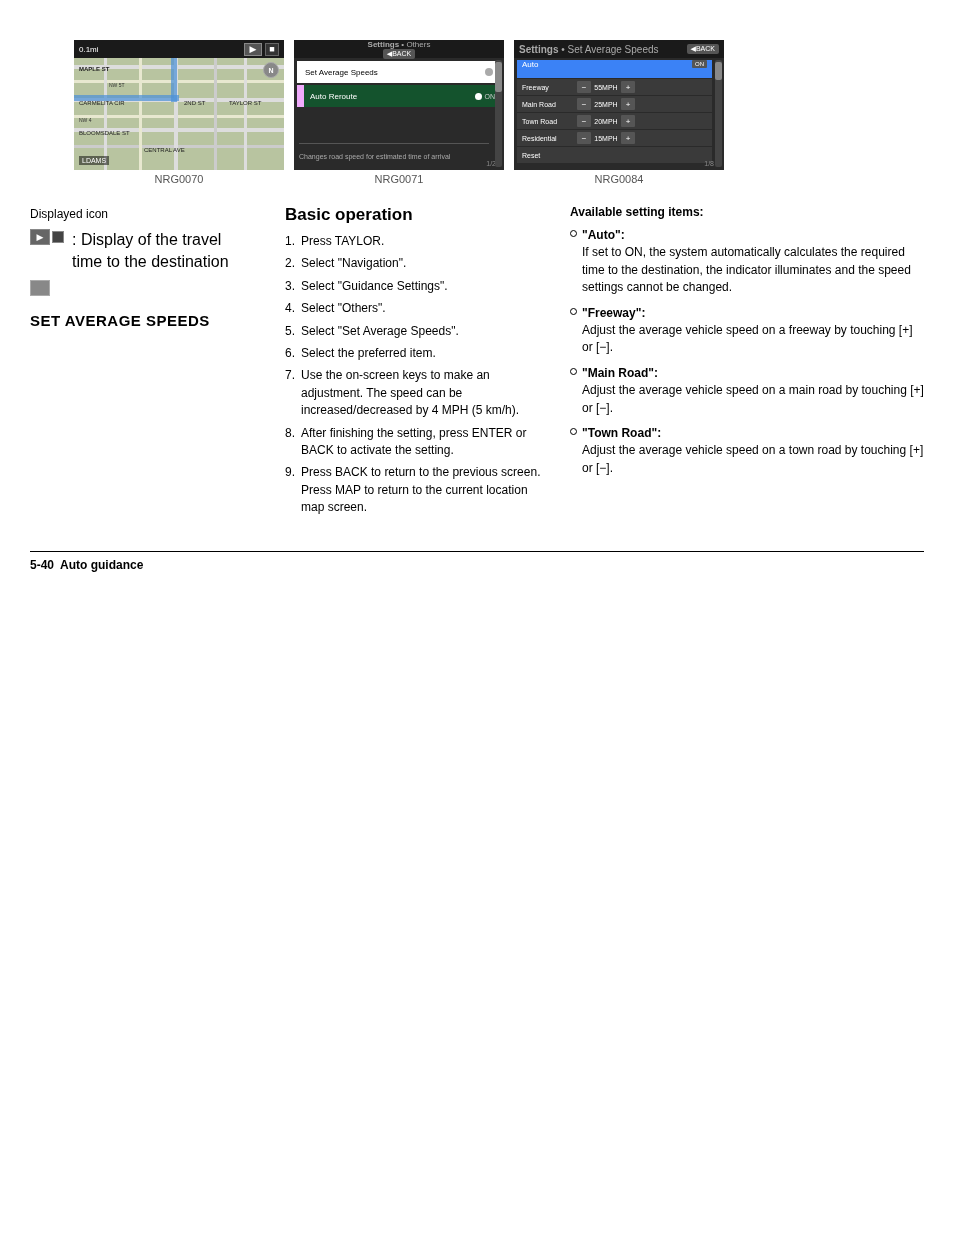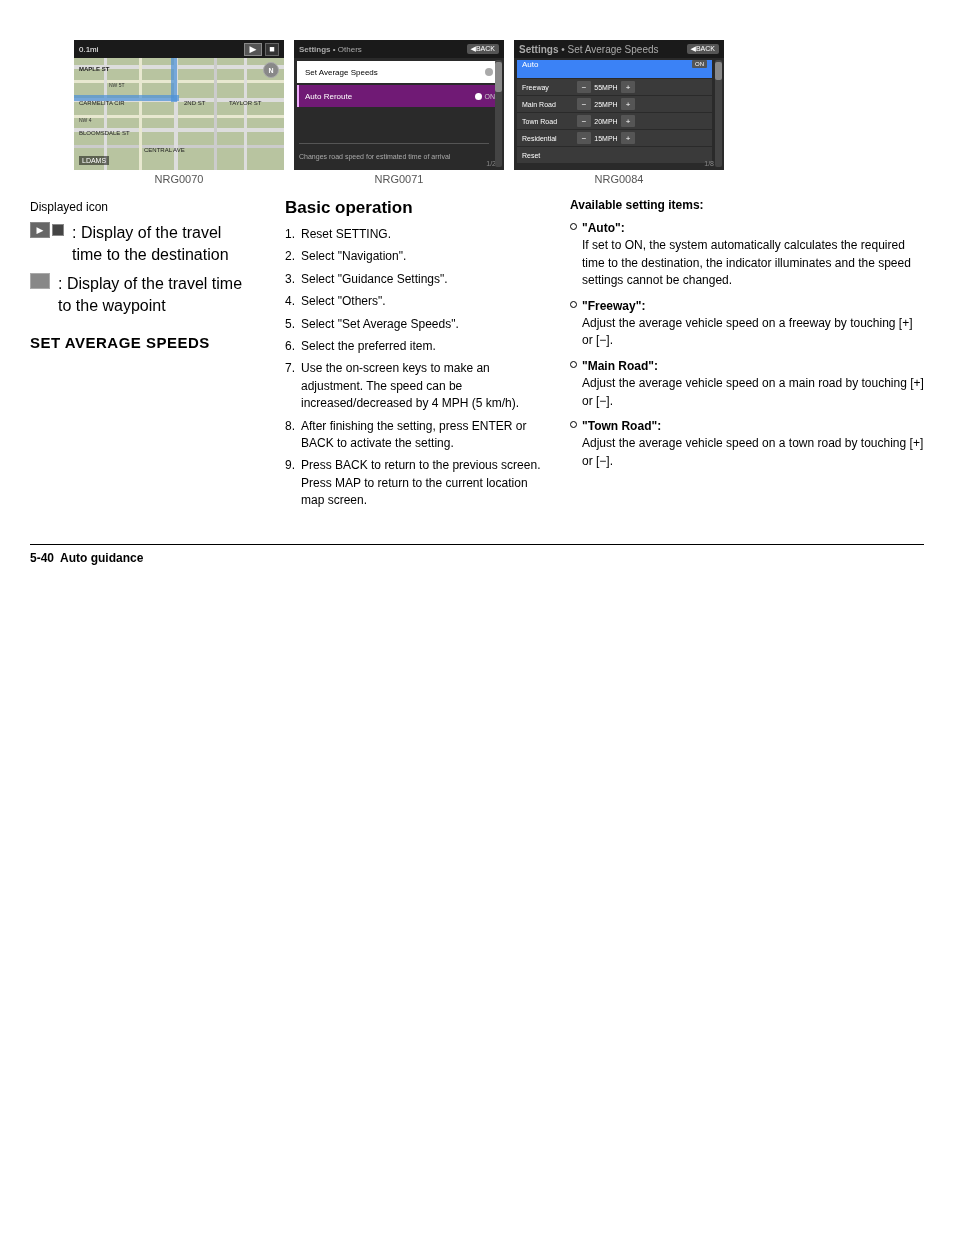"0.1mi" .screenshots-row { margin-bottom: 0 -> 7px }
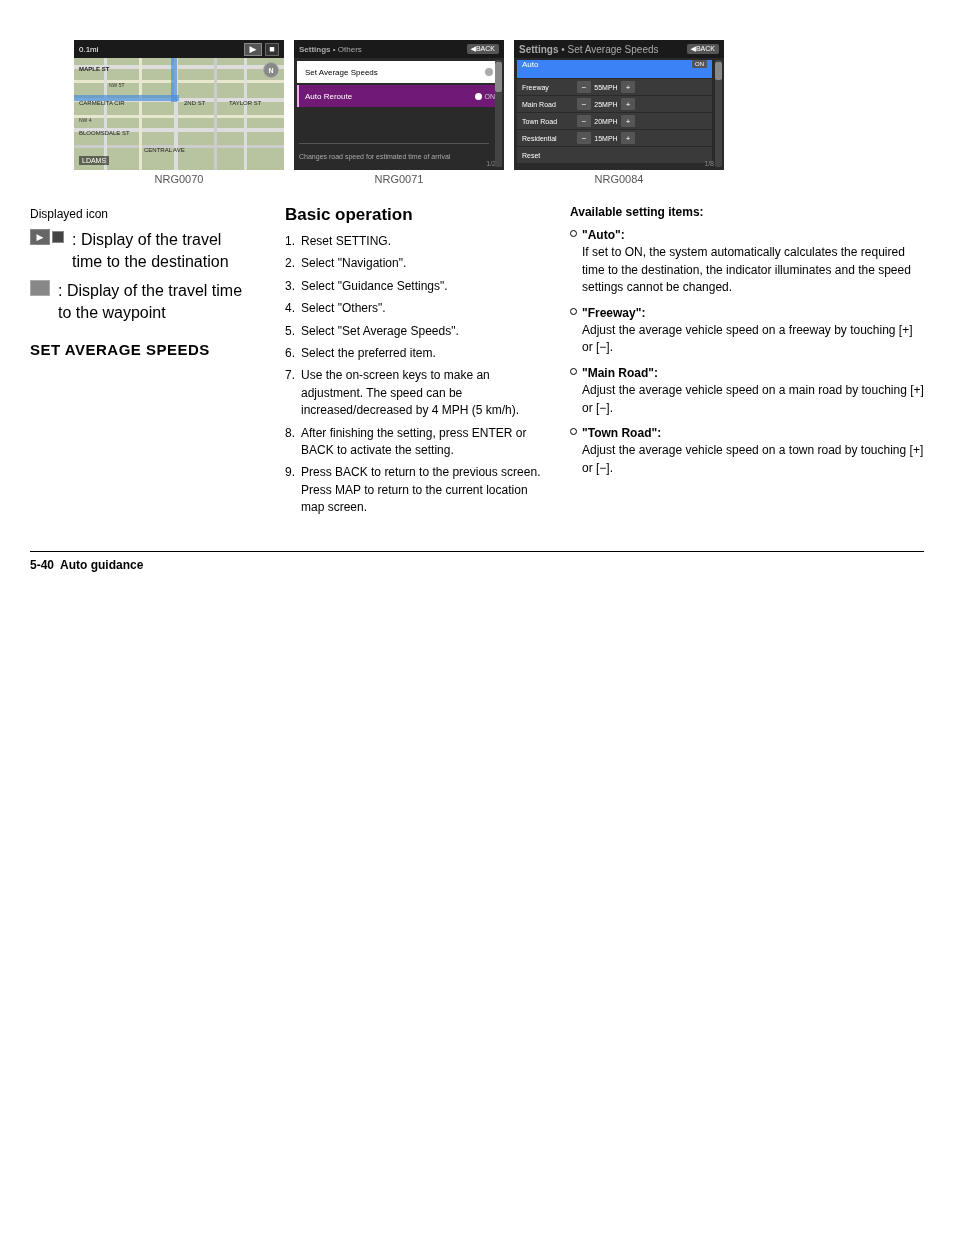"Settings • Others" .settings-header { flex-direction: none -> column }
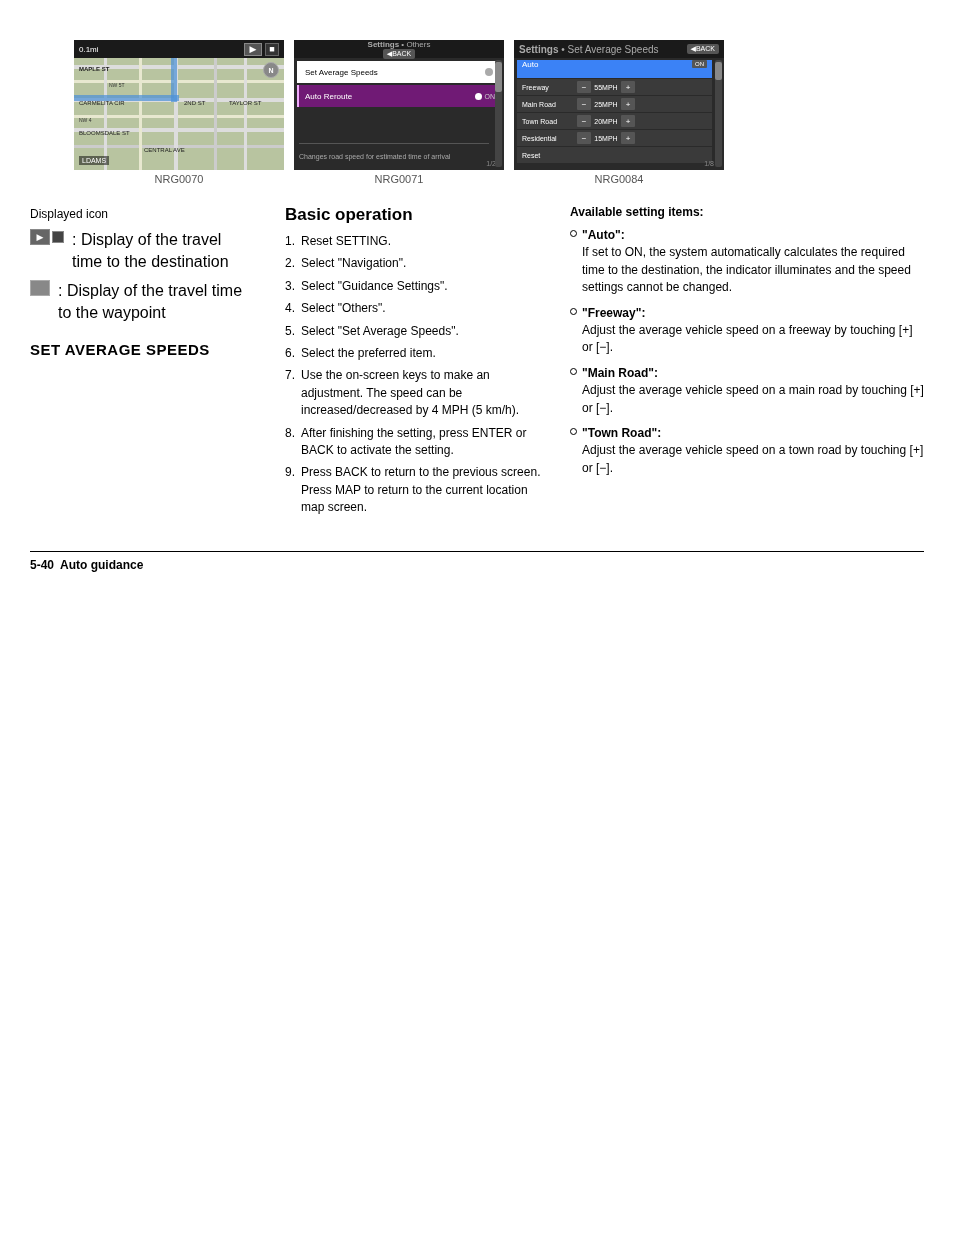"Auto Reroute" .settings-item { background: #701a75 -> #14532d; border-left: 2px solid #f0abfc -> 7px solid #f0abfc }
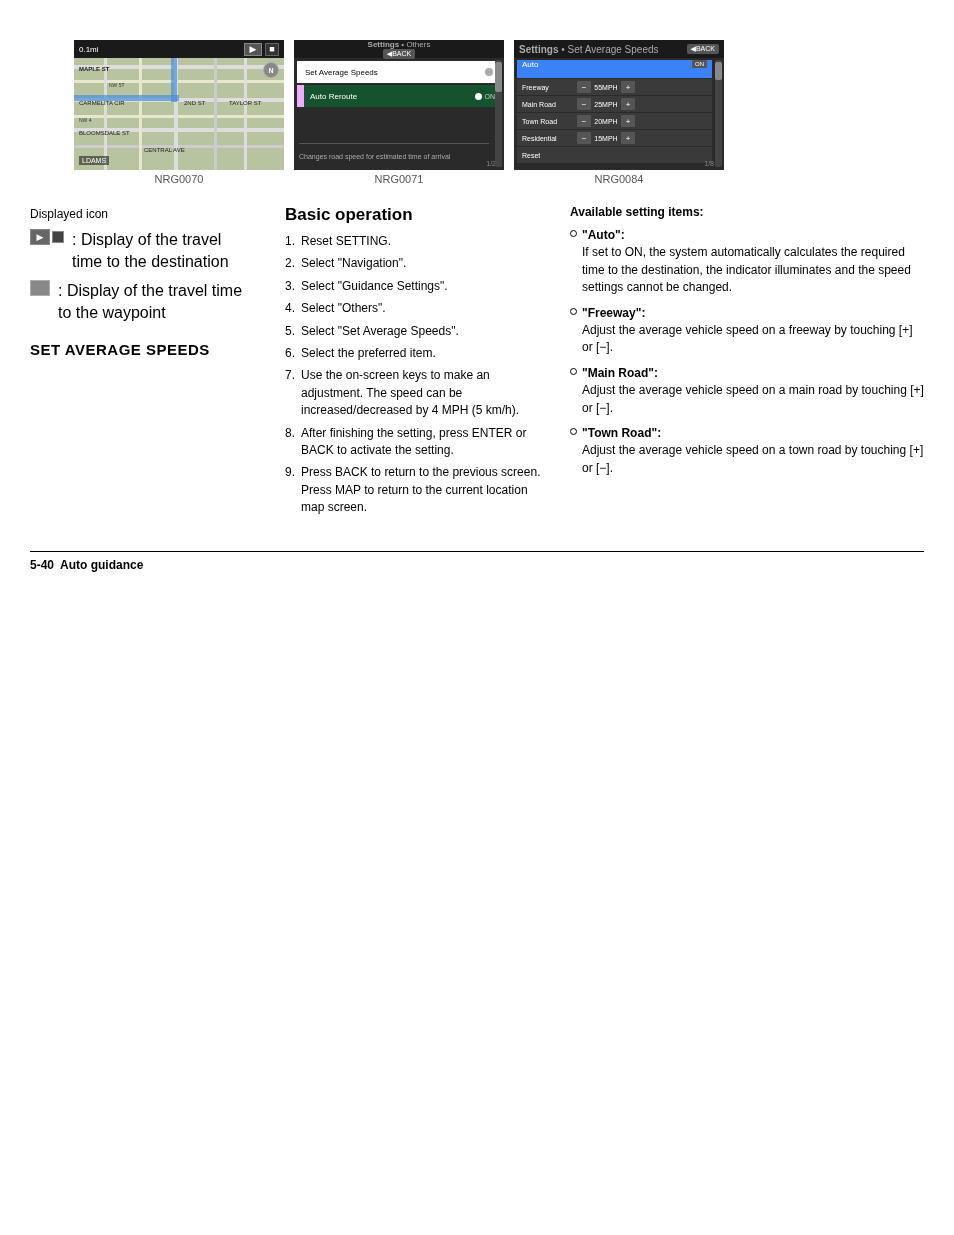"Reset SETTING." span { text: Reset SETTING -> Press TAYLOR }
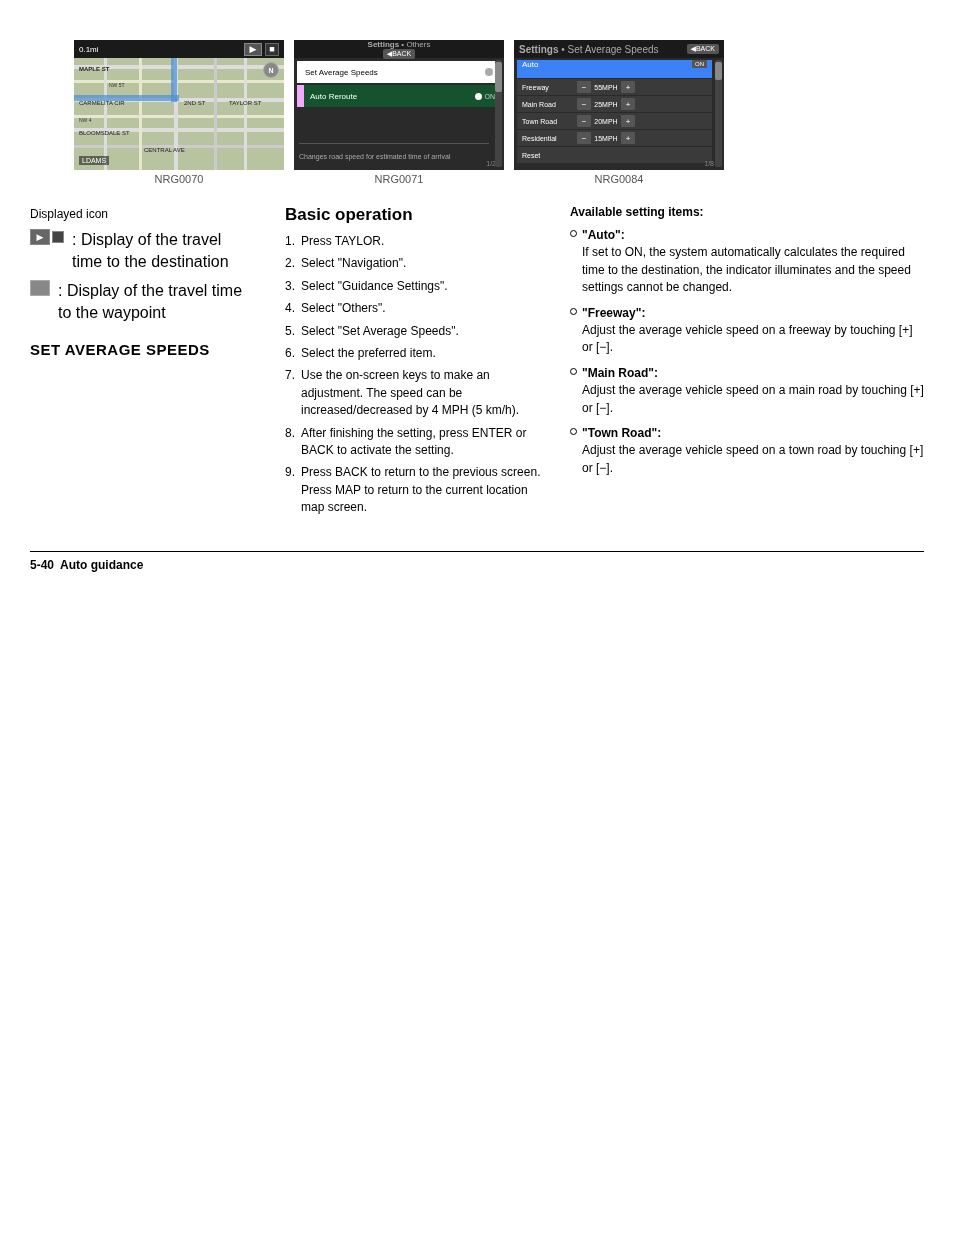": Display of the travel time to the waypoint" div.icon-description { html: <div>: Display of the travel time to the waypoint</div> -> none }
